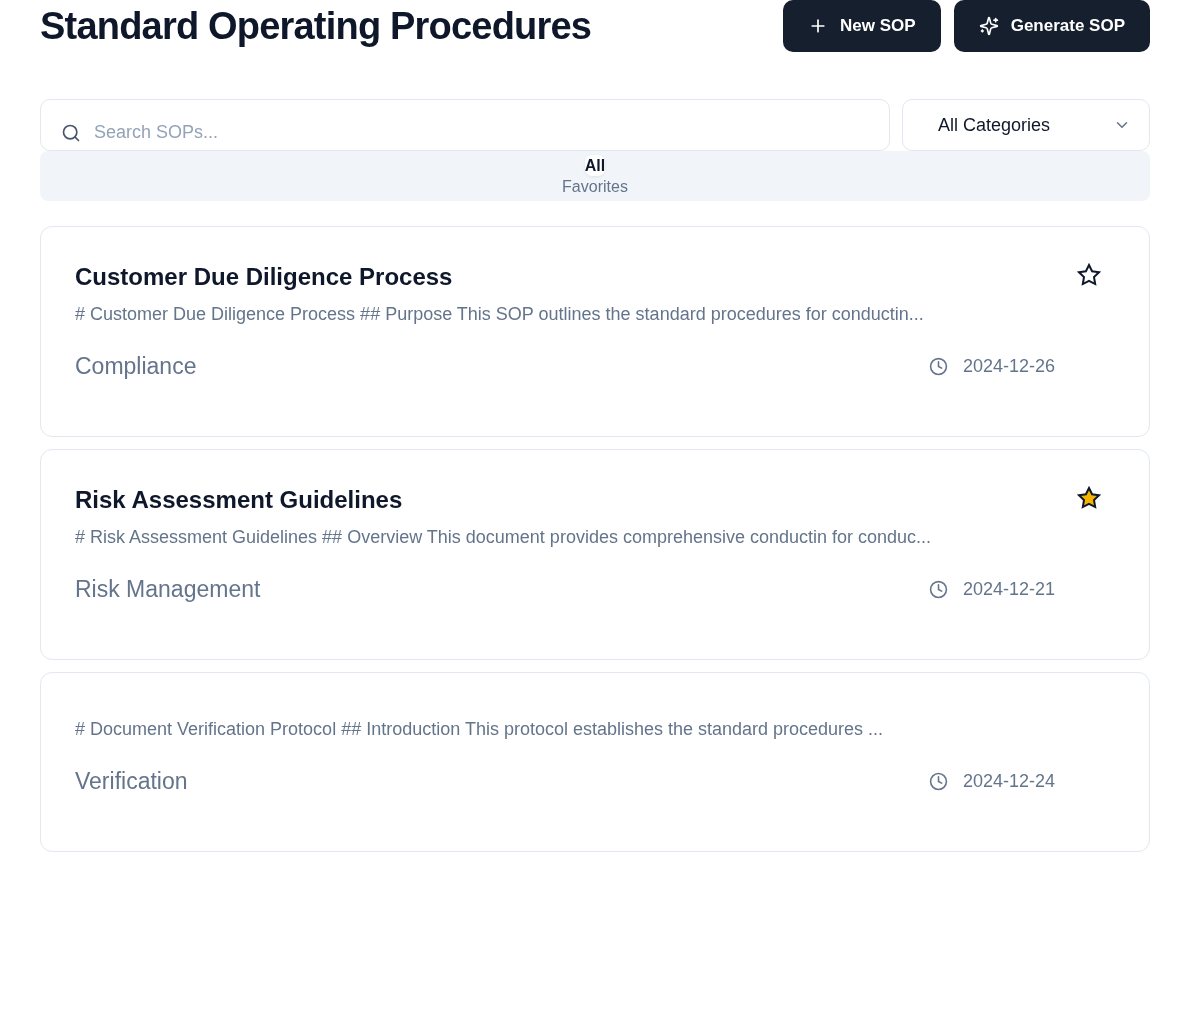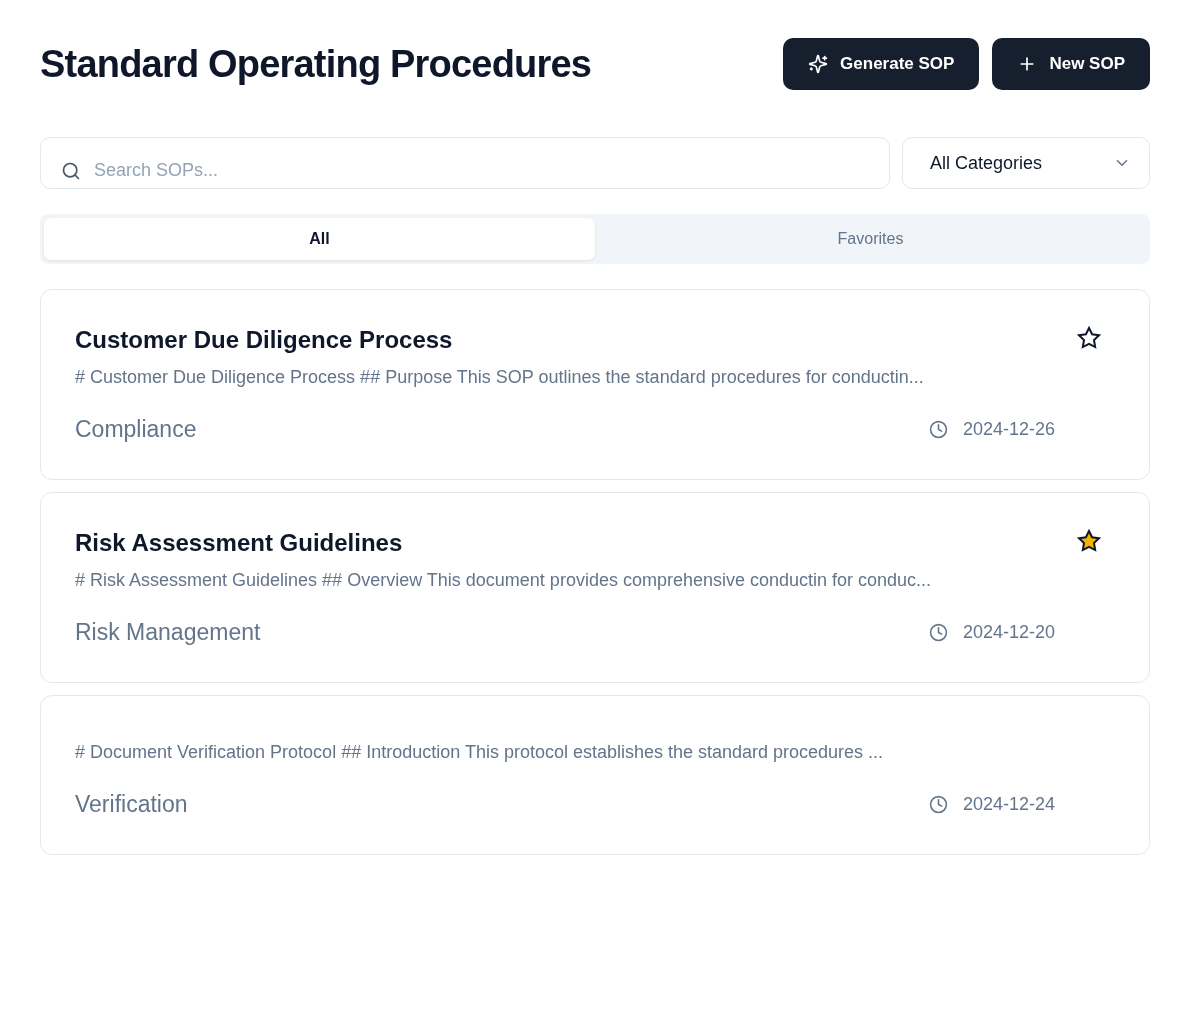"Standard Operating Procedures" .page-header { padding-top: 38px -> none }
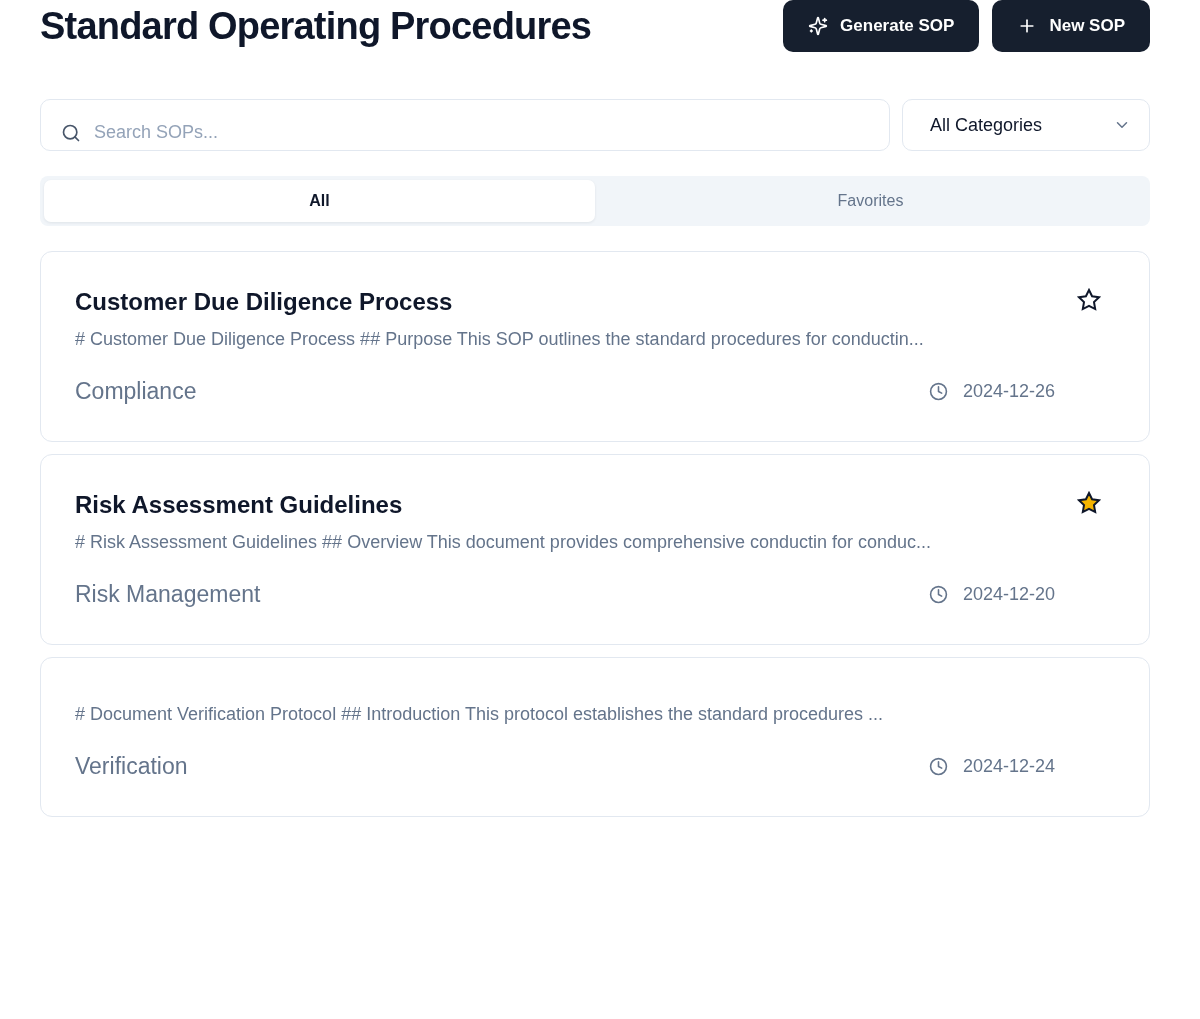"Generate SOP" button.btn-dark { order: before "New SOP" -> after "New SOP" }
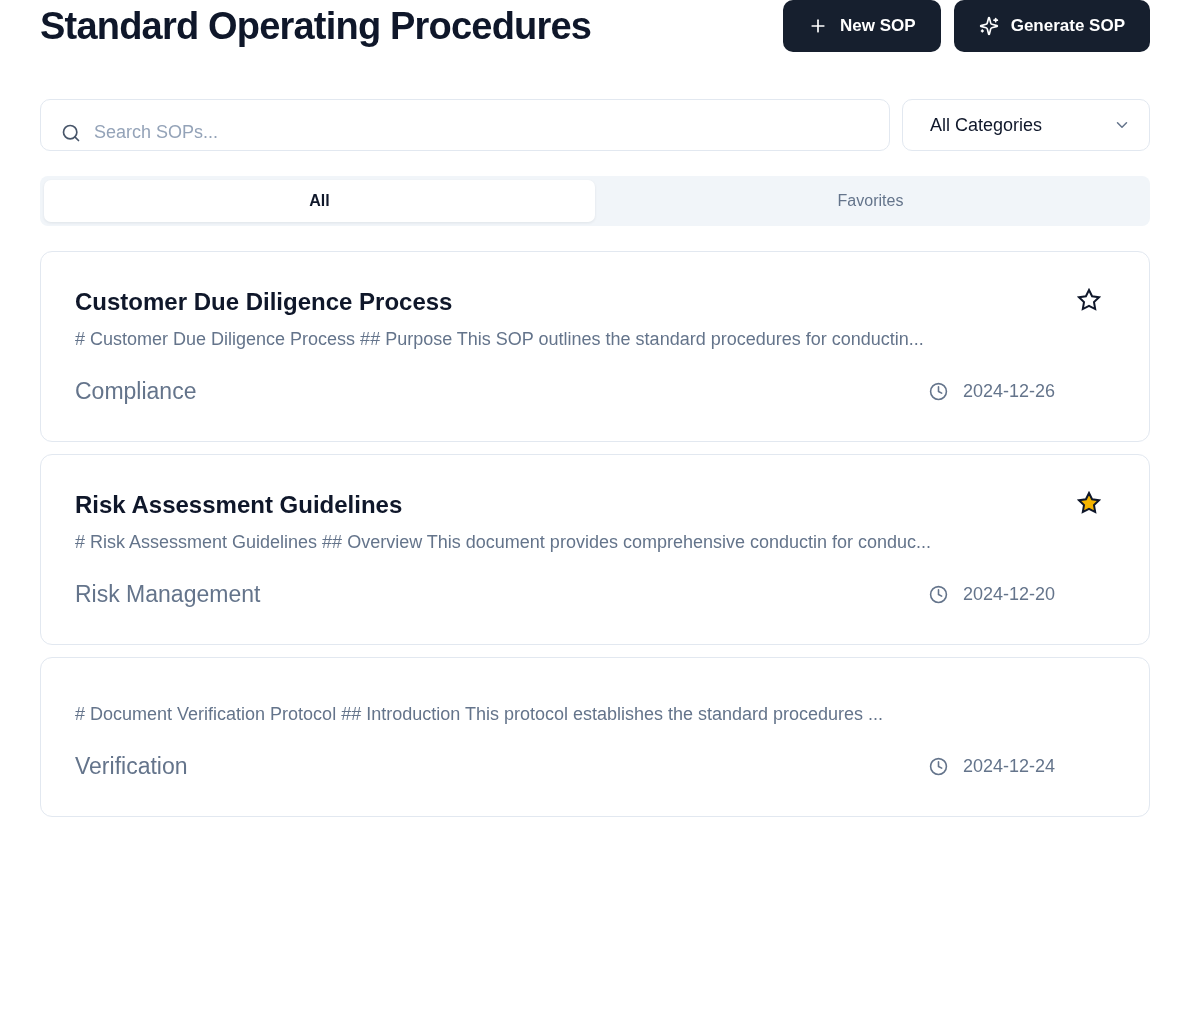"All Categories" .category-select { padding: 0 18px 0 27px -> 0 18px 0 35px }
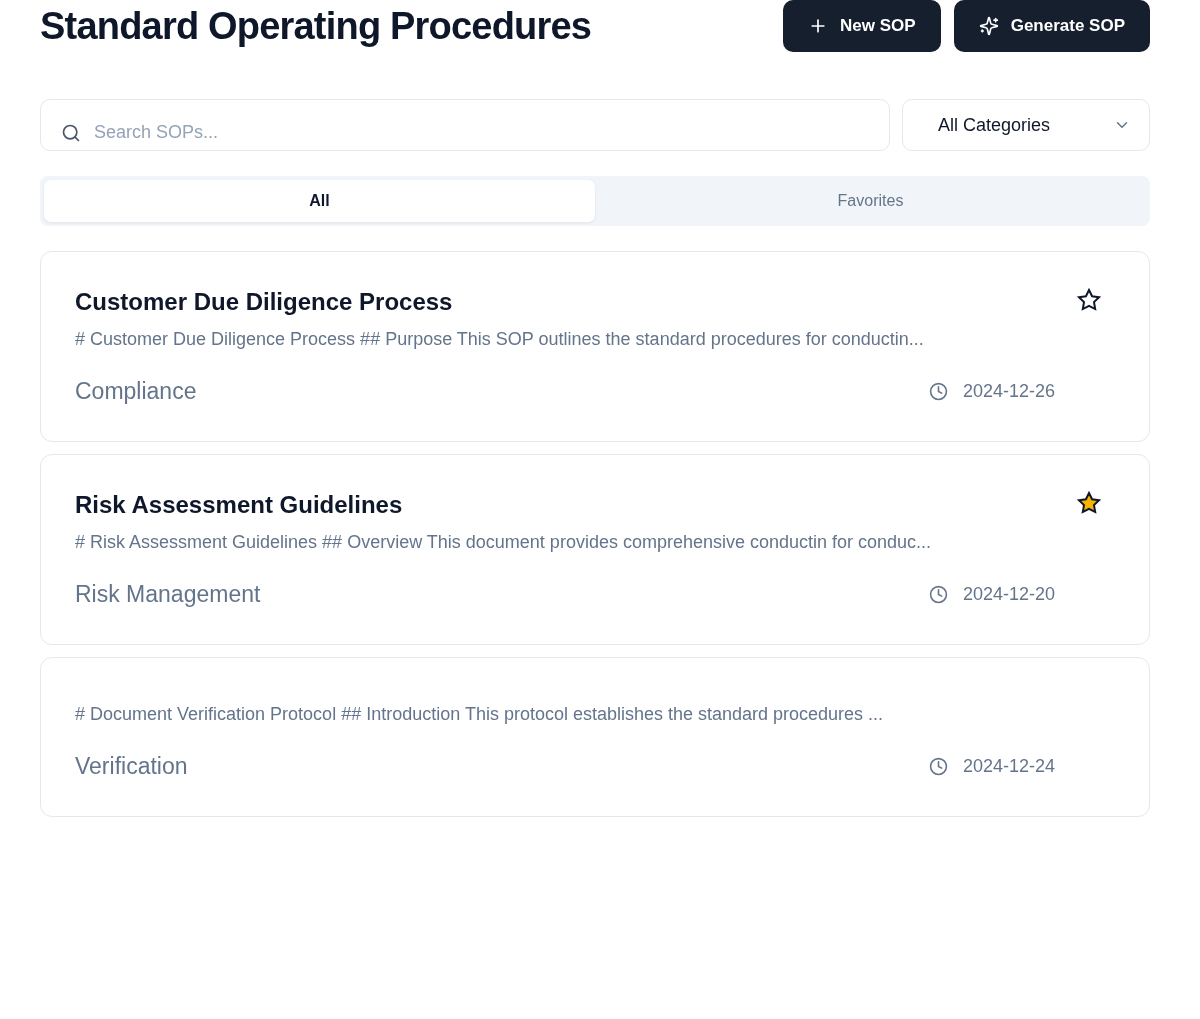"All" .tabs { flex-direction: none -> column; margin-top: 25px -> none }
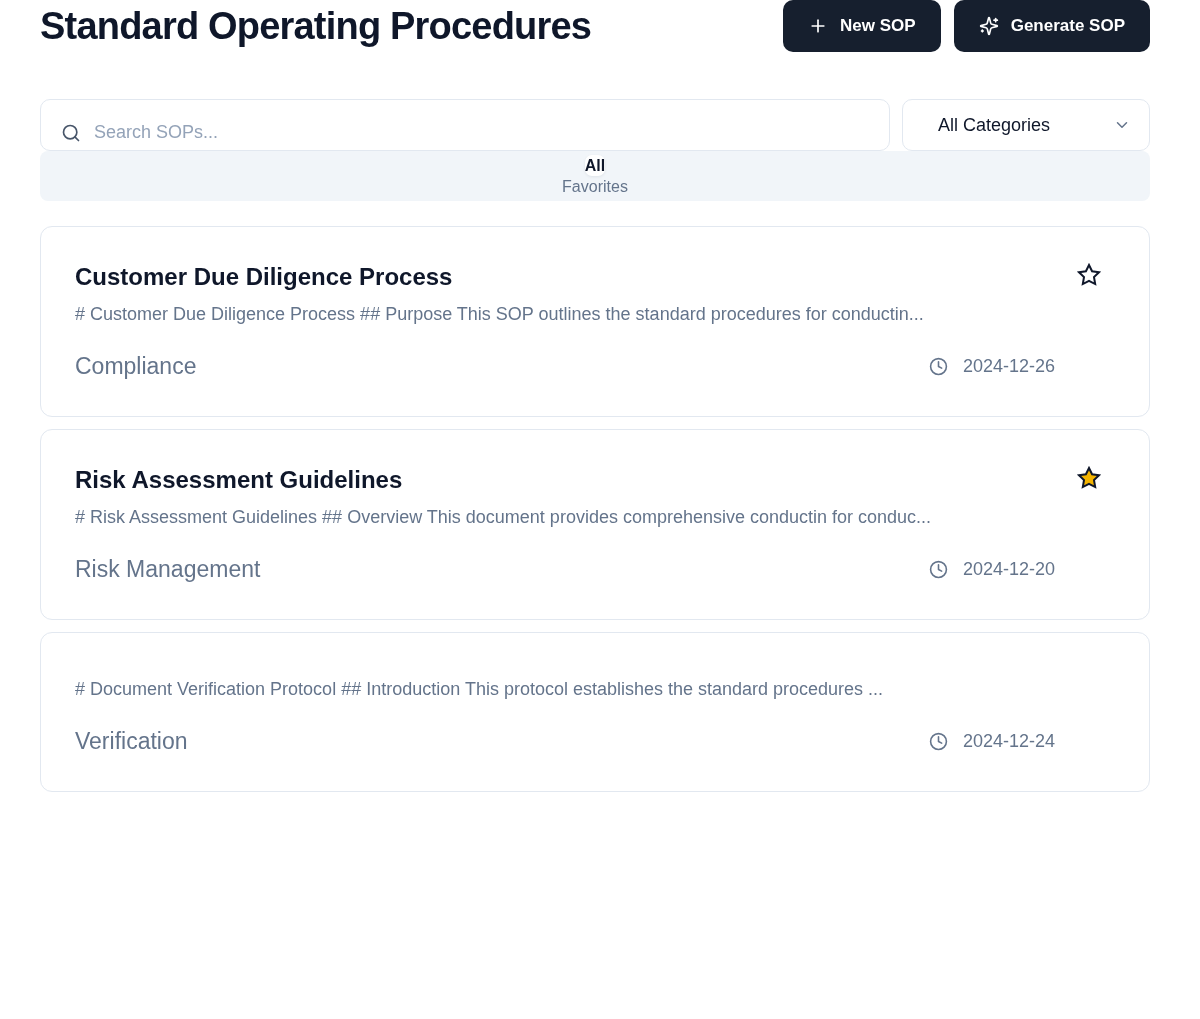"Customer Due Diligence Process" .card { padding: 34px 34px 36px 34px -> 34px 34px 56px 34px }
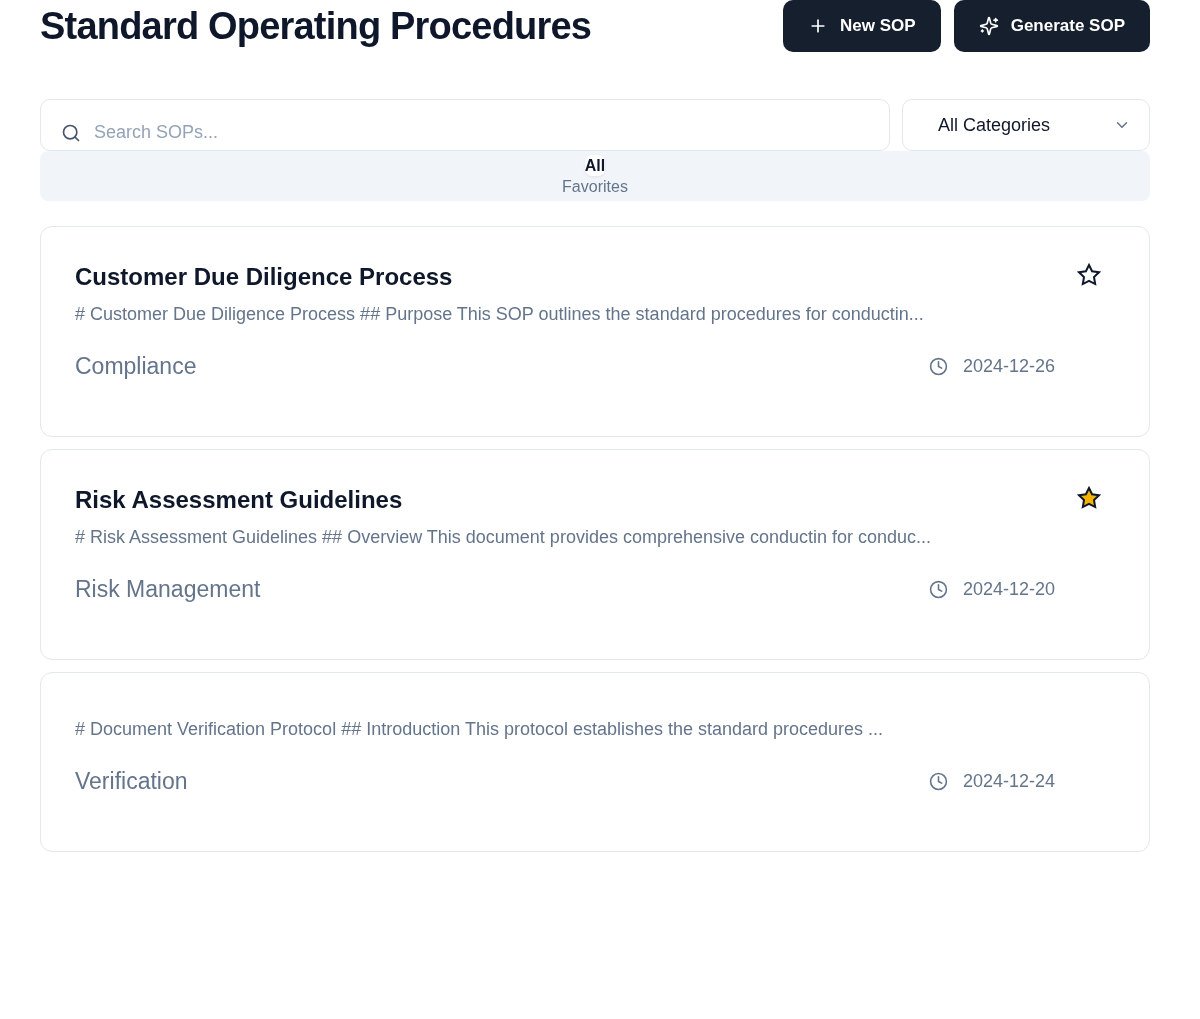"2024-12-20" span { text: 2024-12-20 -> 2024-12-21 }
